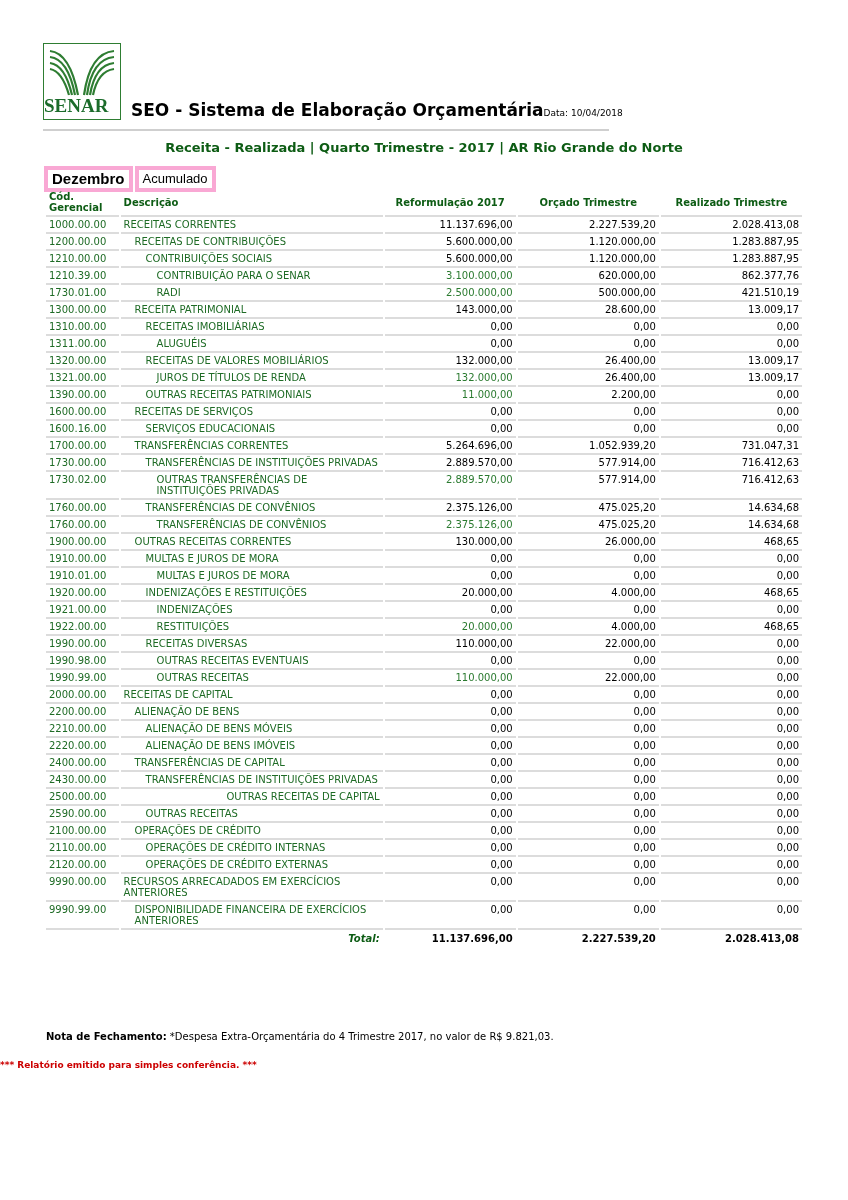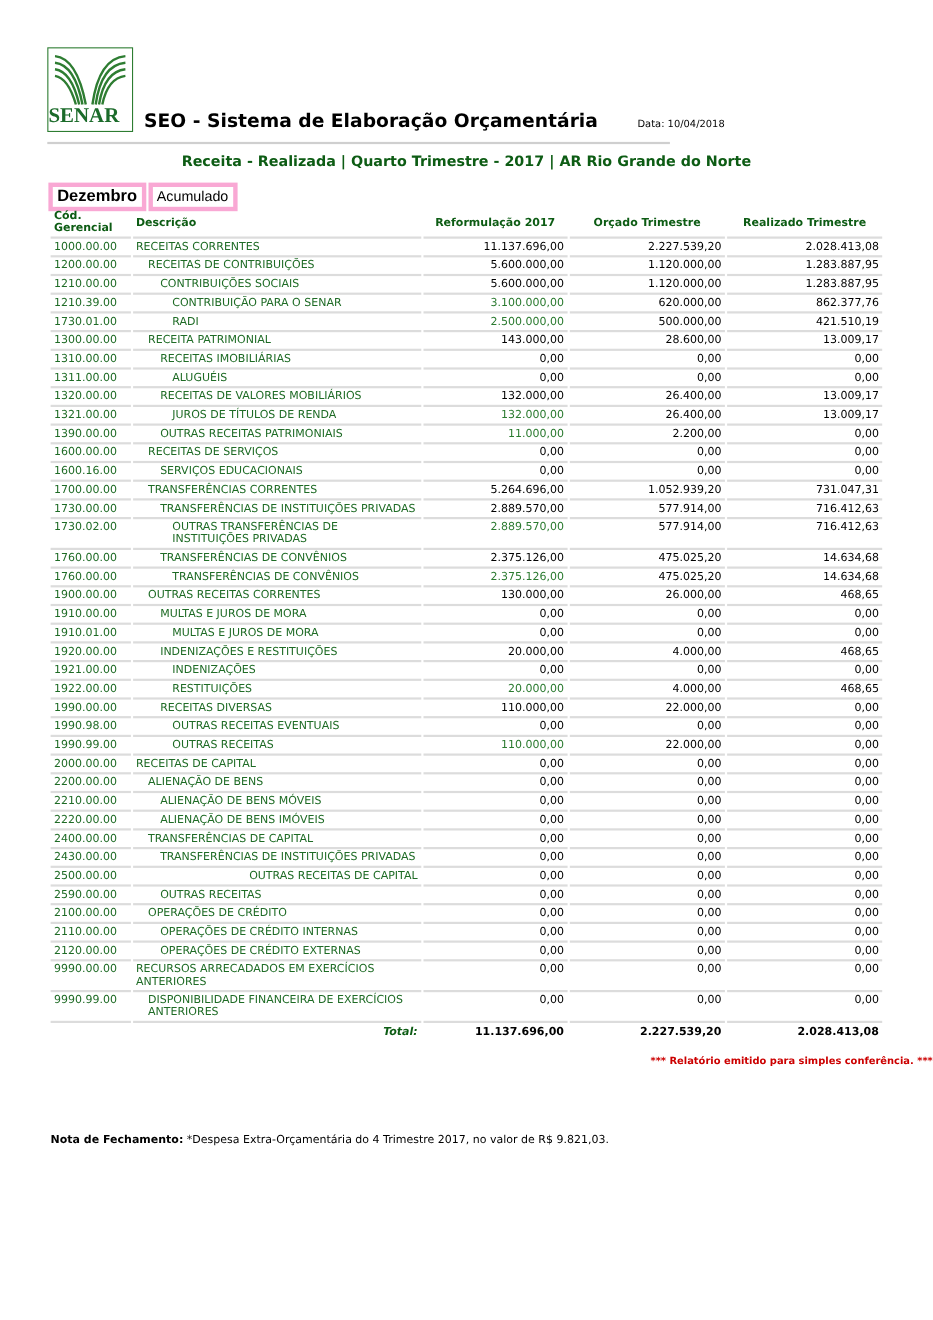"Data: 10/04/2018" .app-date { margin-left: 36px -> none }
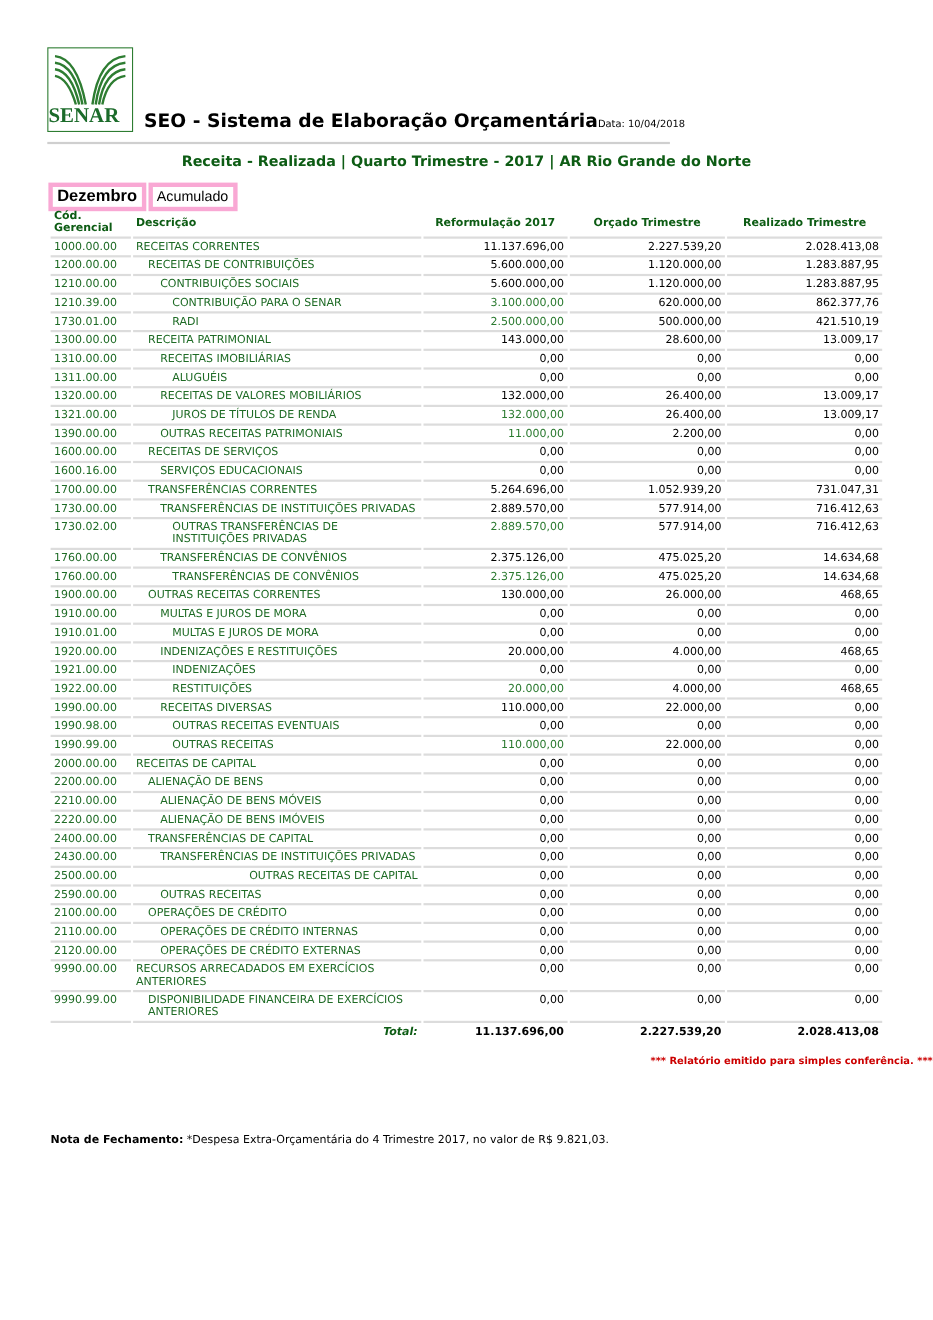"*** Relatório emitido para simples" .disclaimer { text-align: right -> left; top: 960px -> 1060px }
